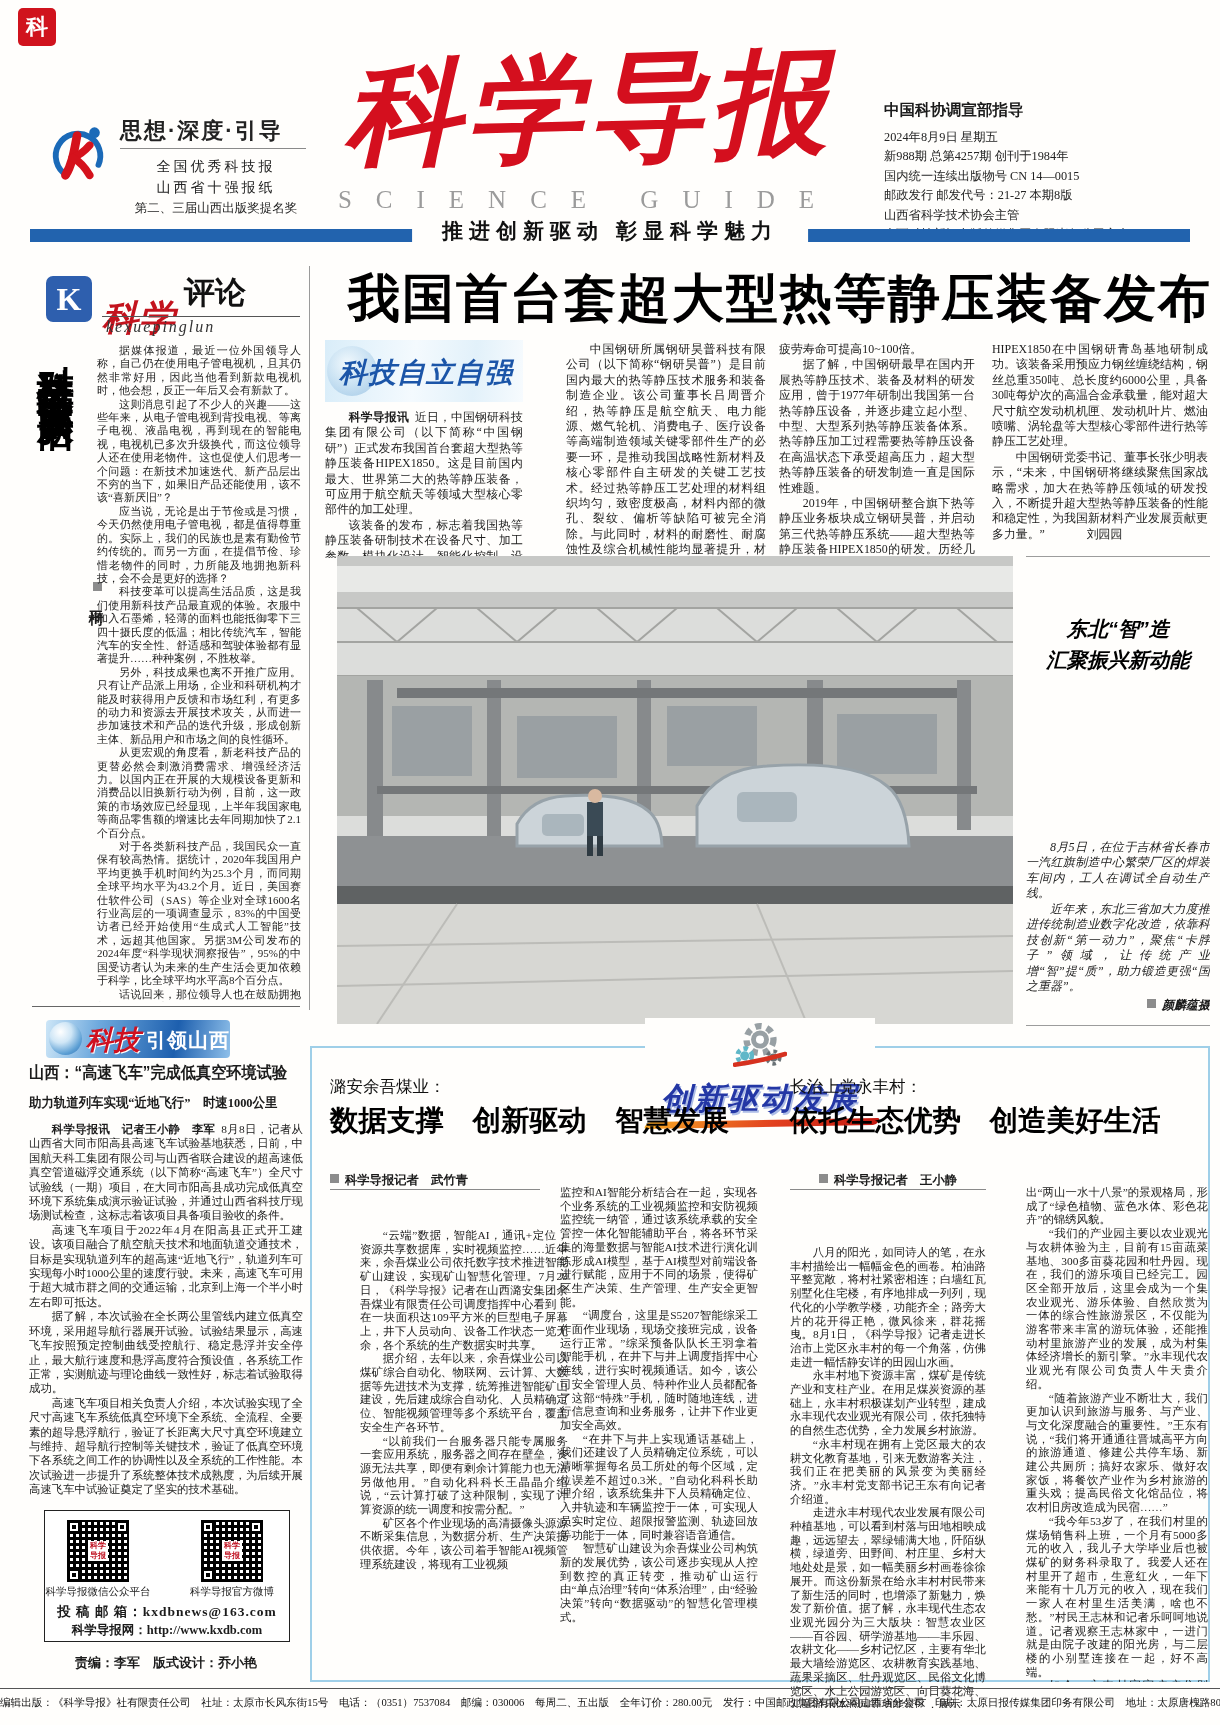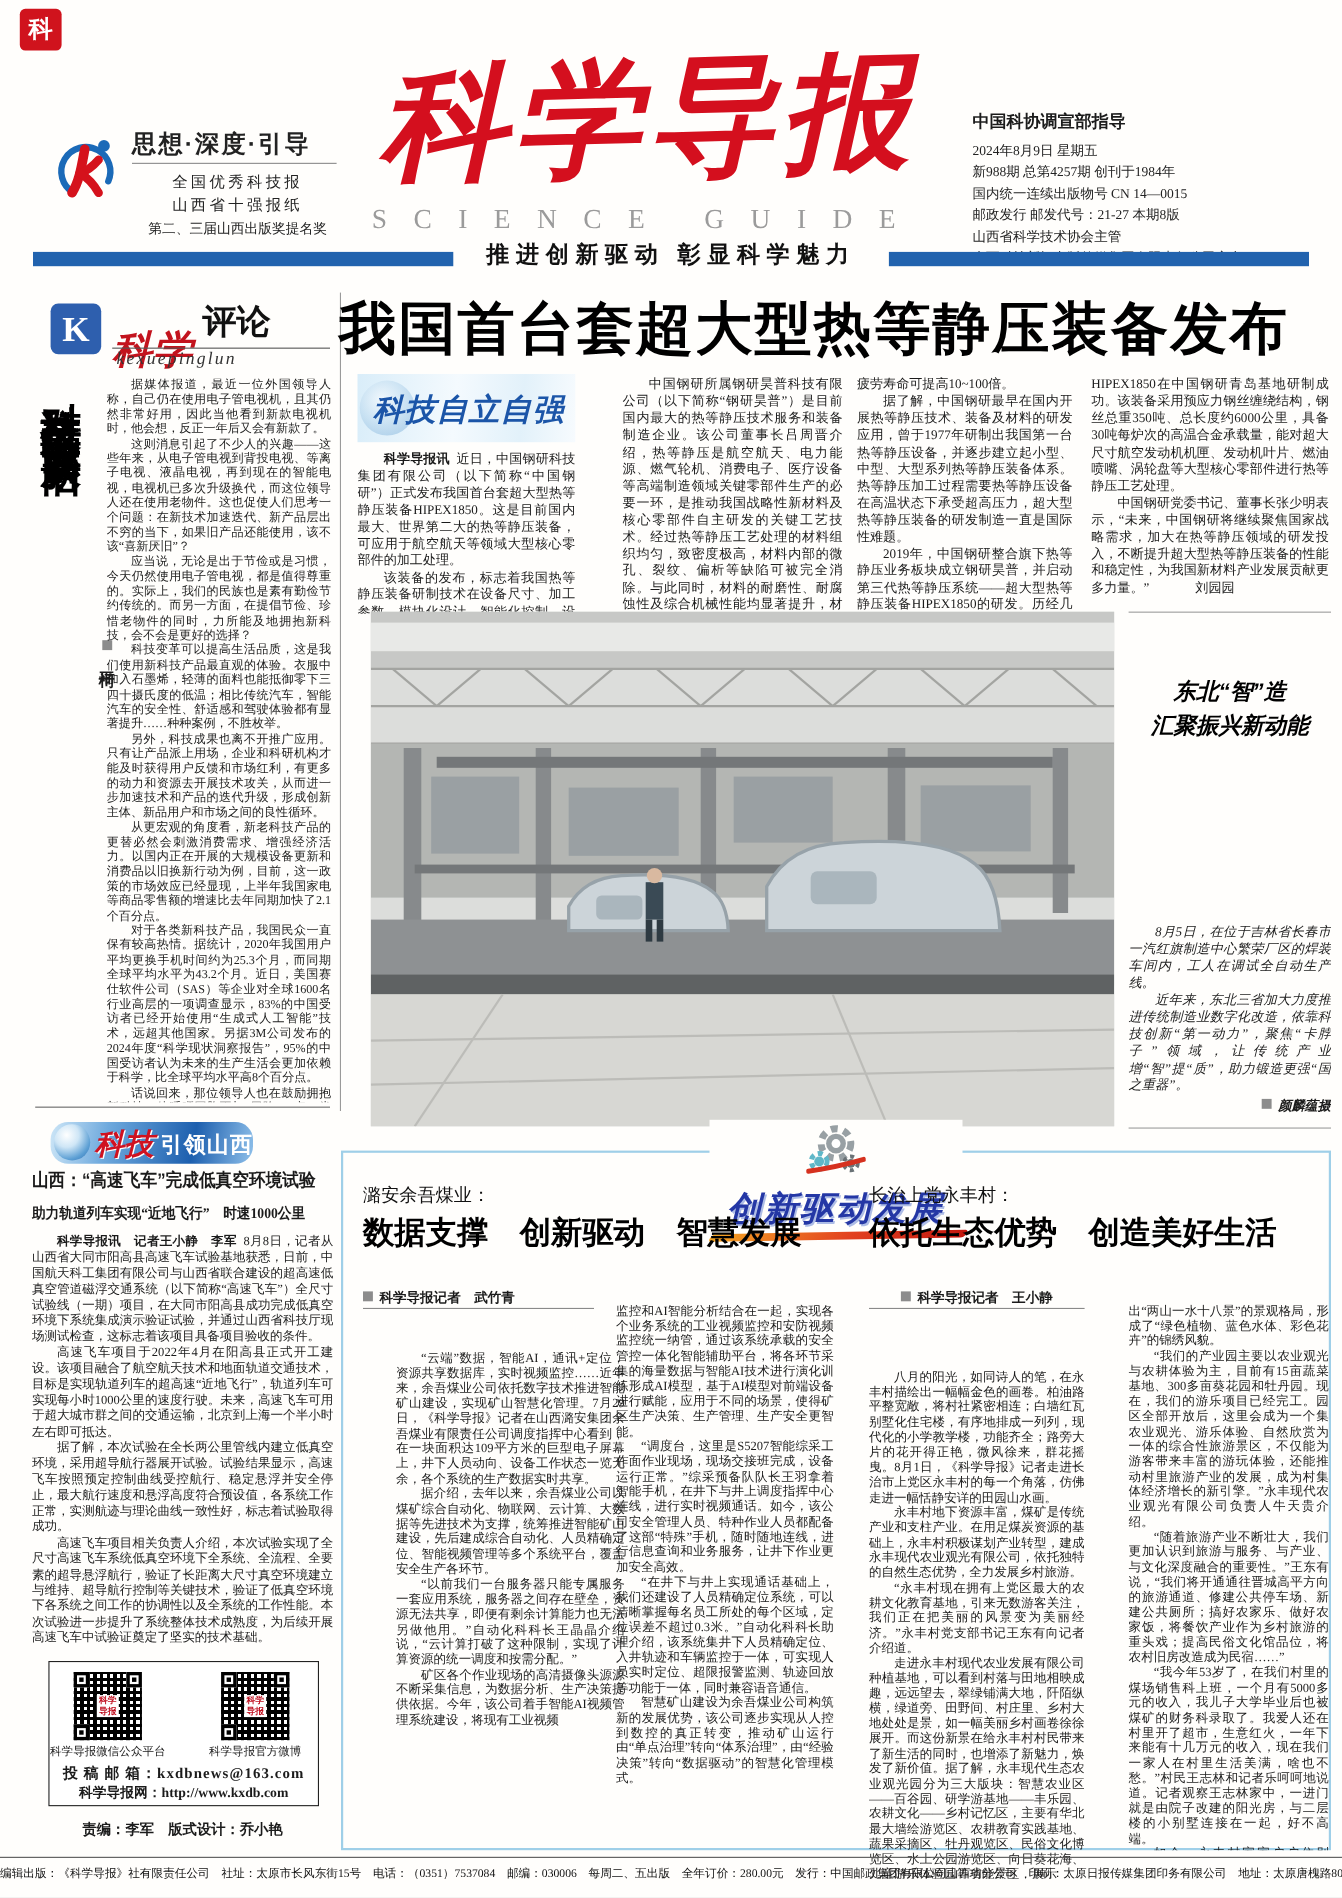"我国首台套超大型热等静压装备发布" .main-headline { left: 308px -> 320px; text-align: left -> right }
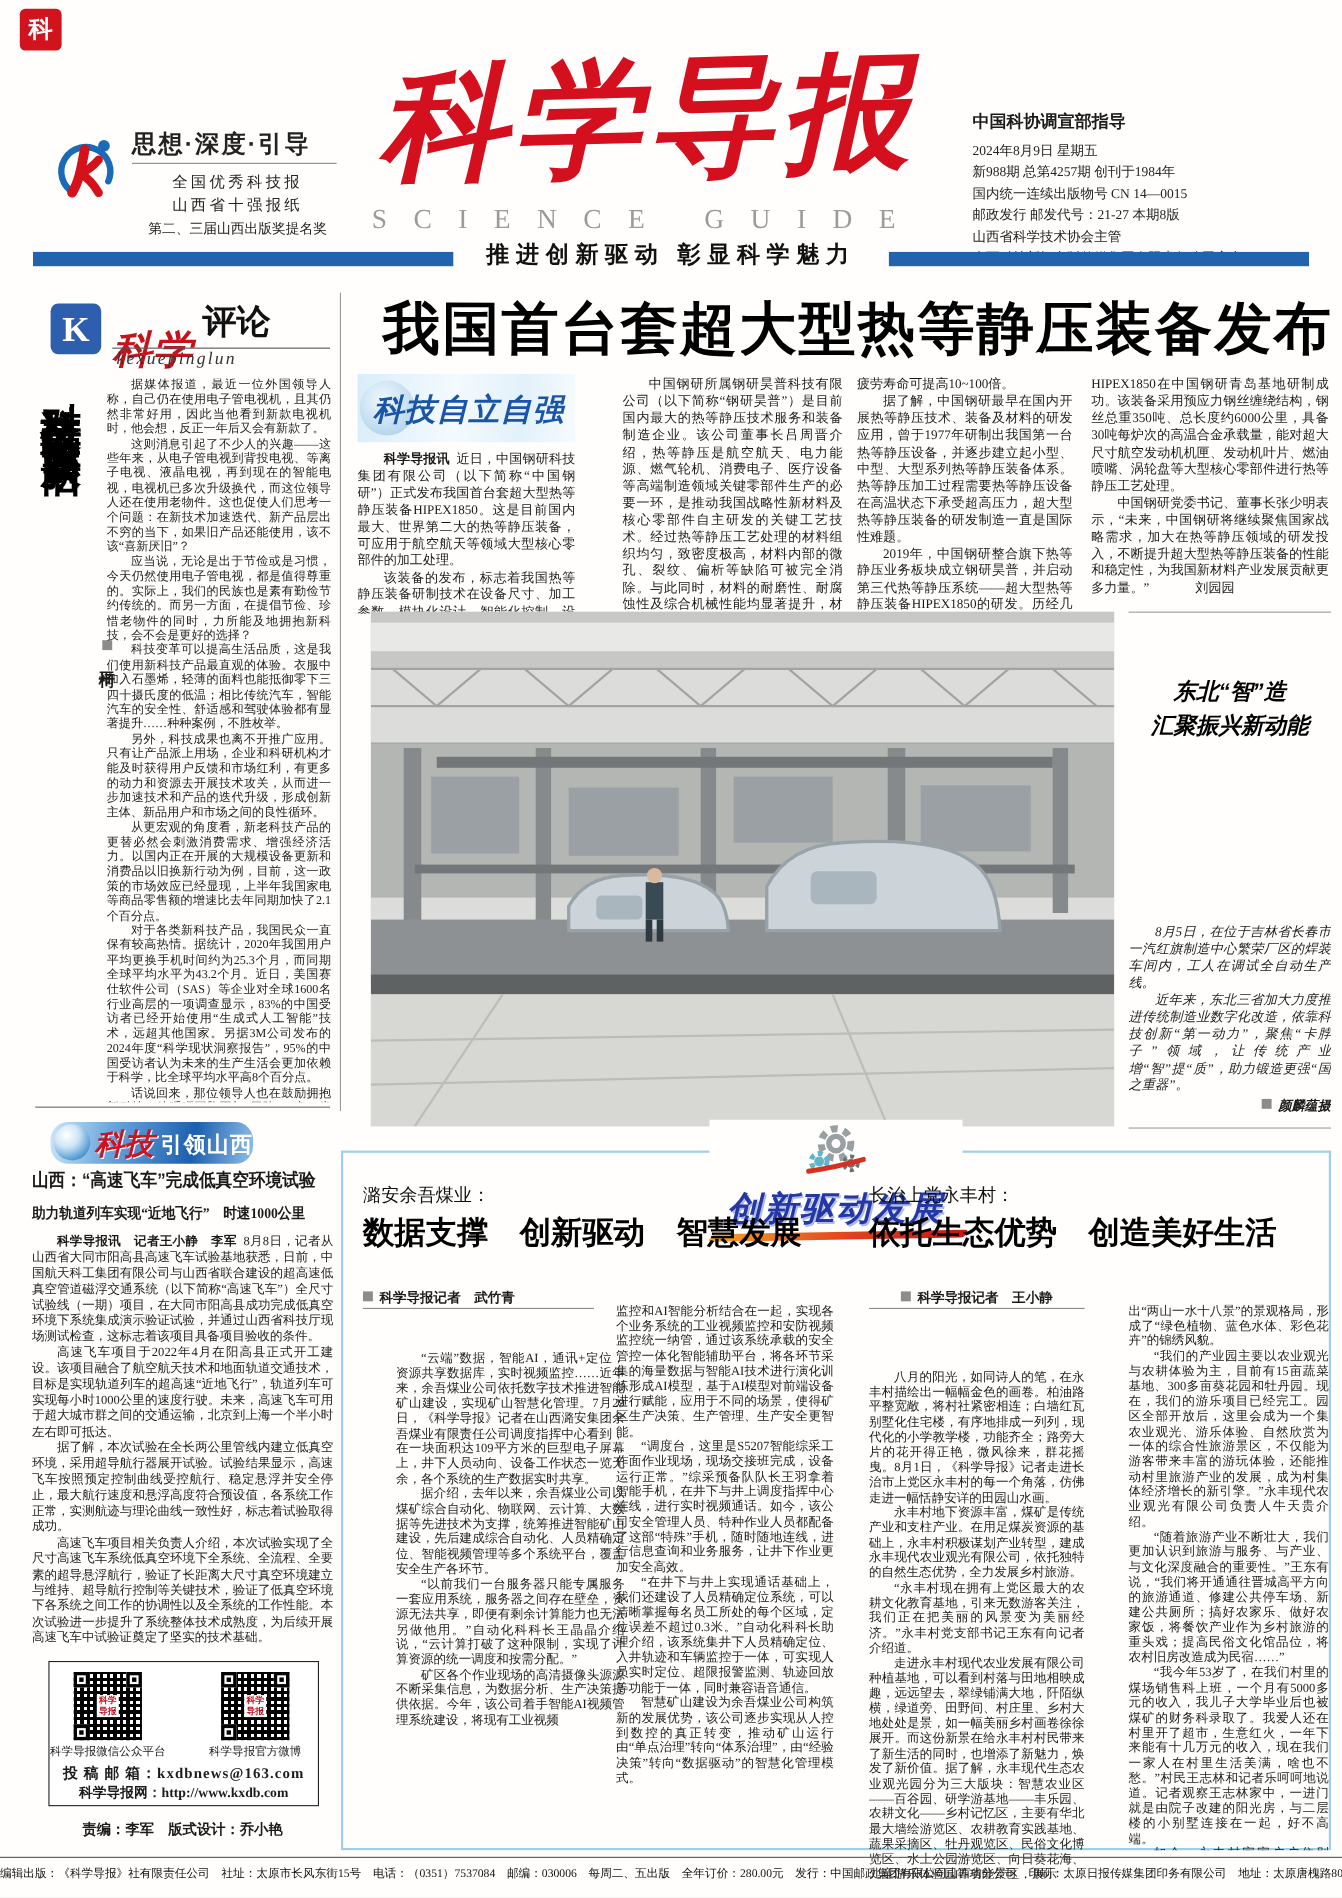"科技" .banner1 { border-radius: 16px -> 4px }
